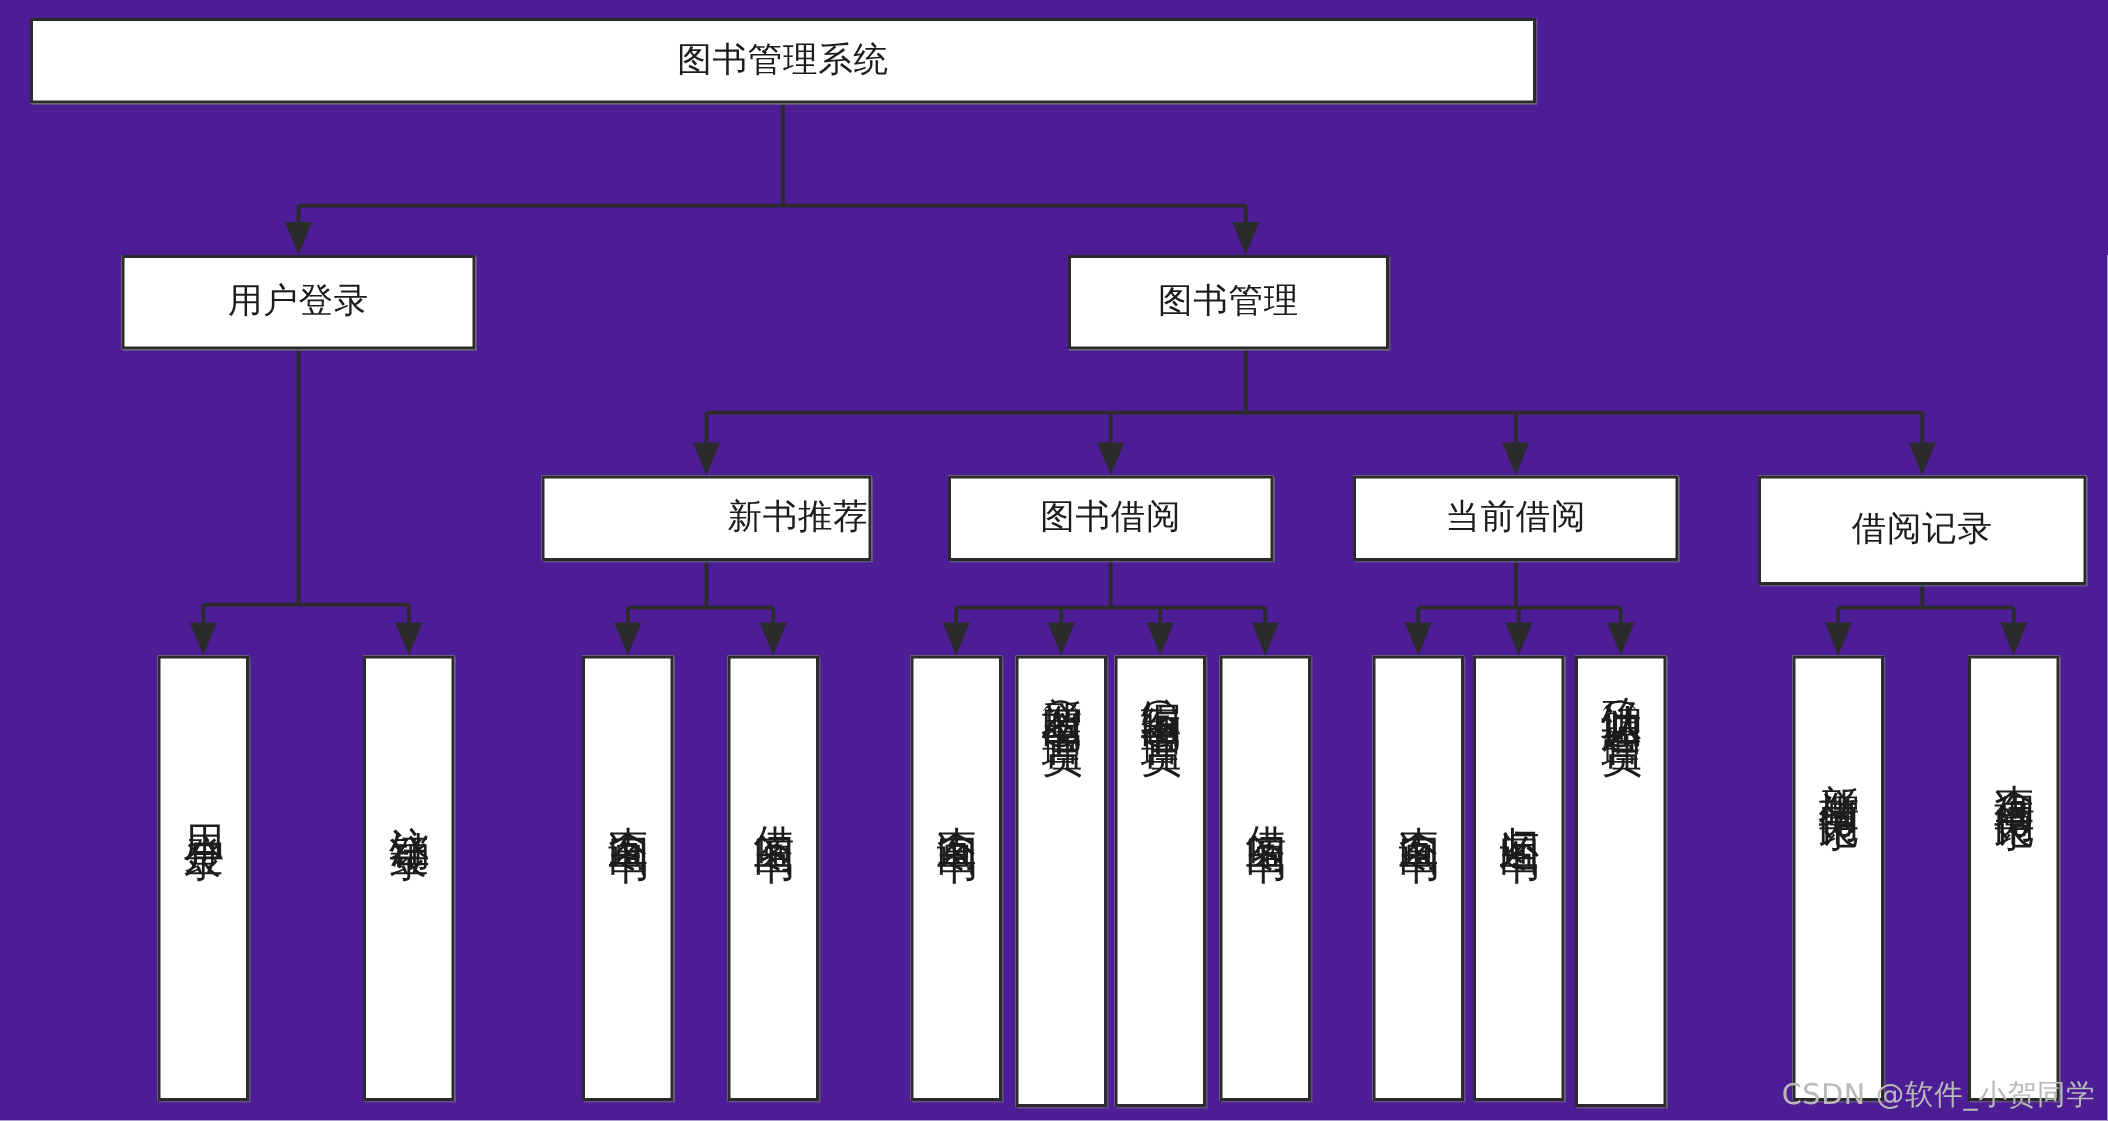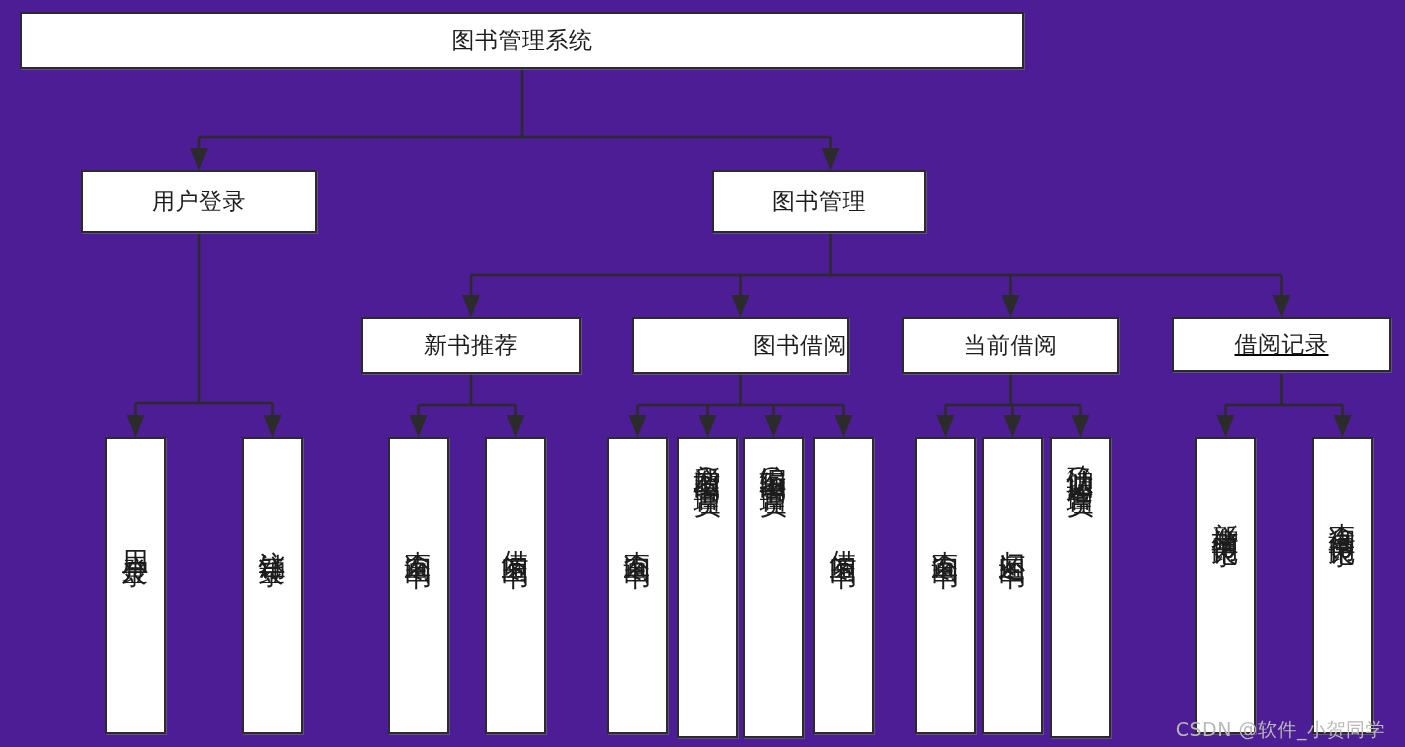"新书推荐" div.node { justify-content: none -> flex-end }
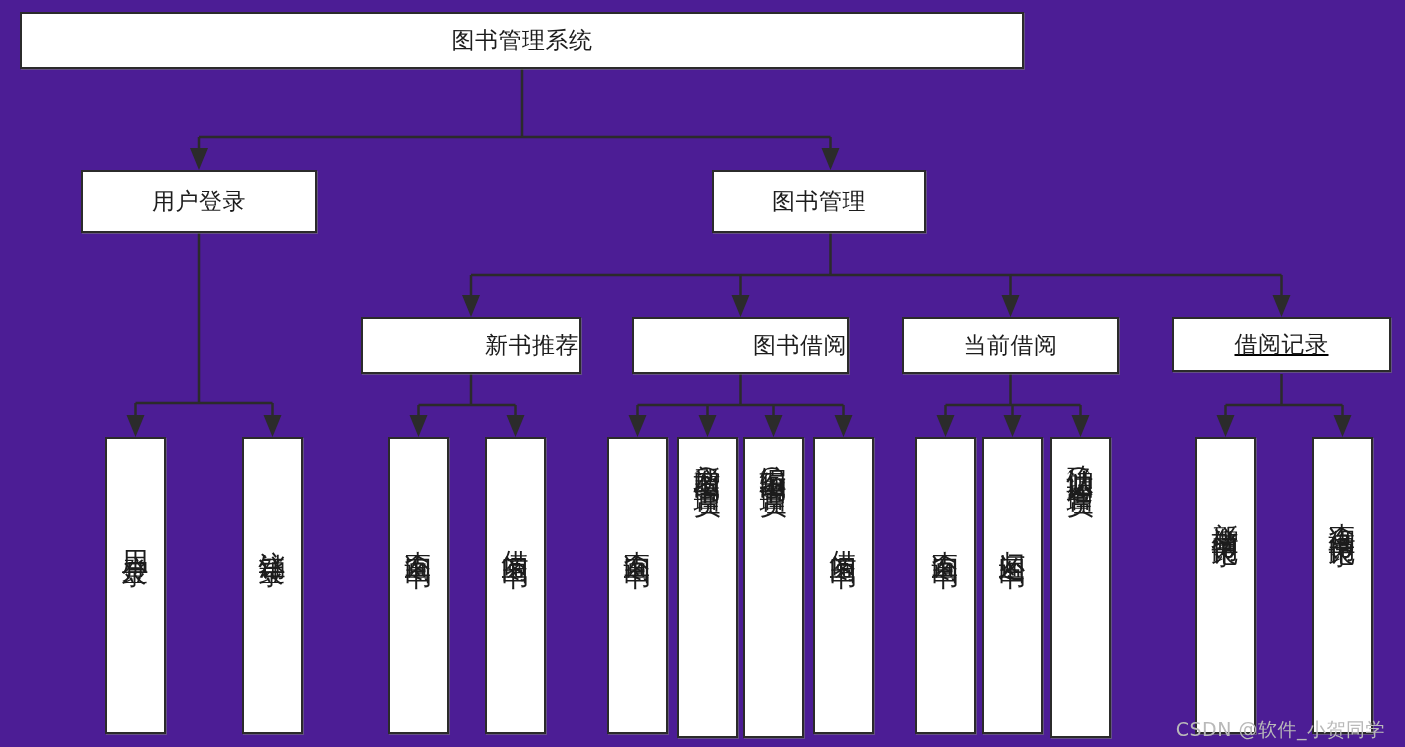"图书借阅" div.node { justify-content: flex-end -> none }
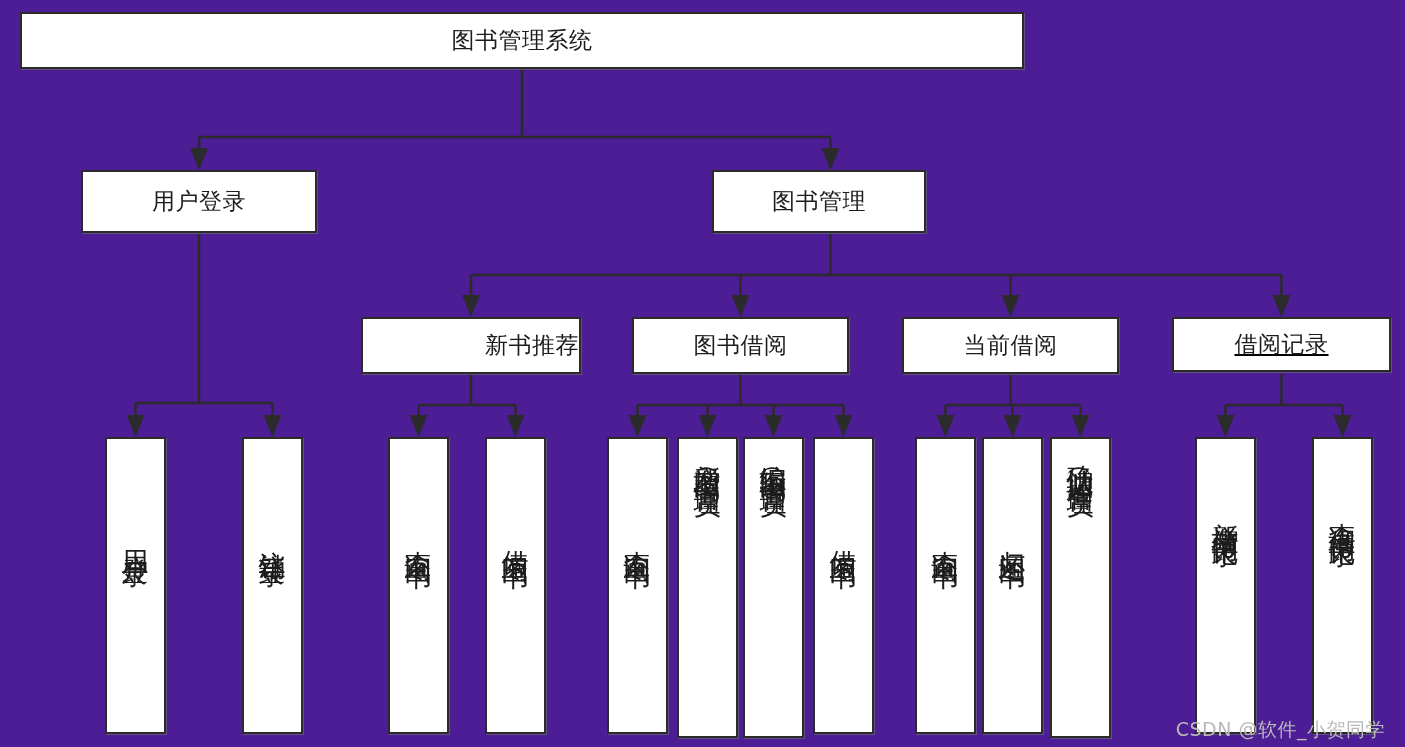"借阅记录" div.node { height: 55px -> 73px; text-decoration: underline -> none }
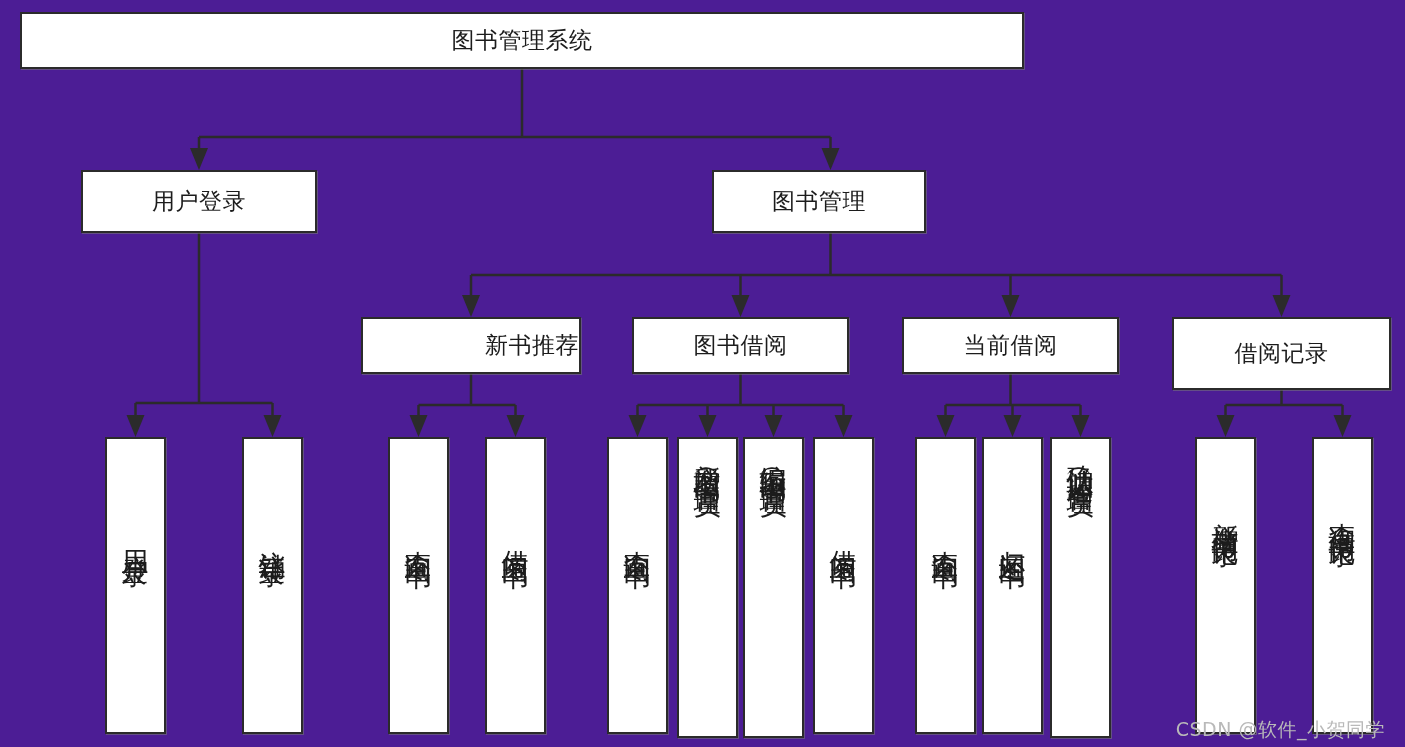"CSDN @软件_小贺同学" #watermark { right: 20px -> 8px }
